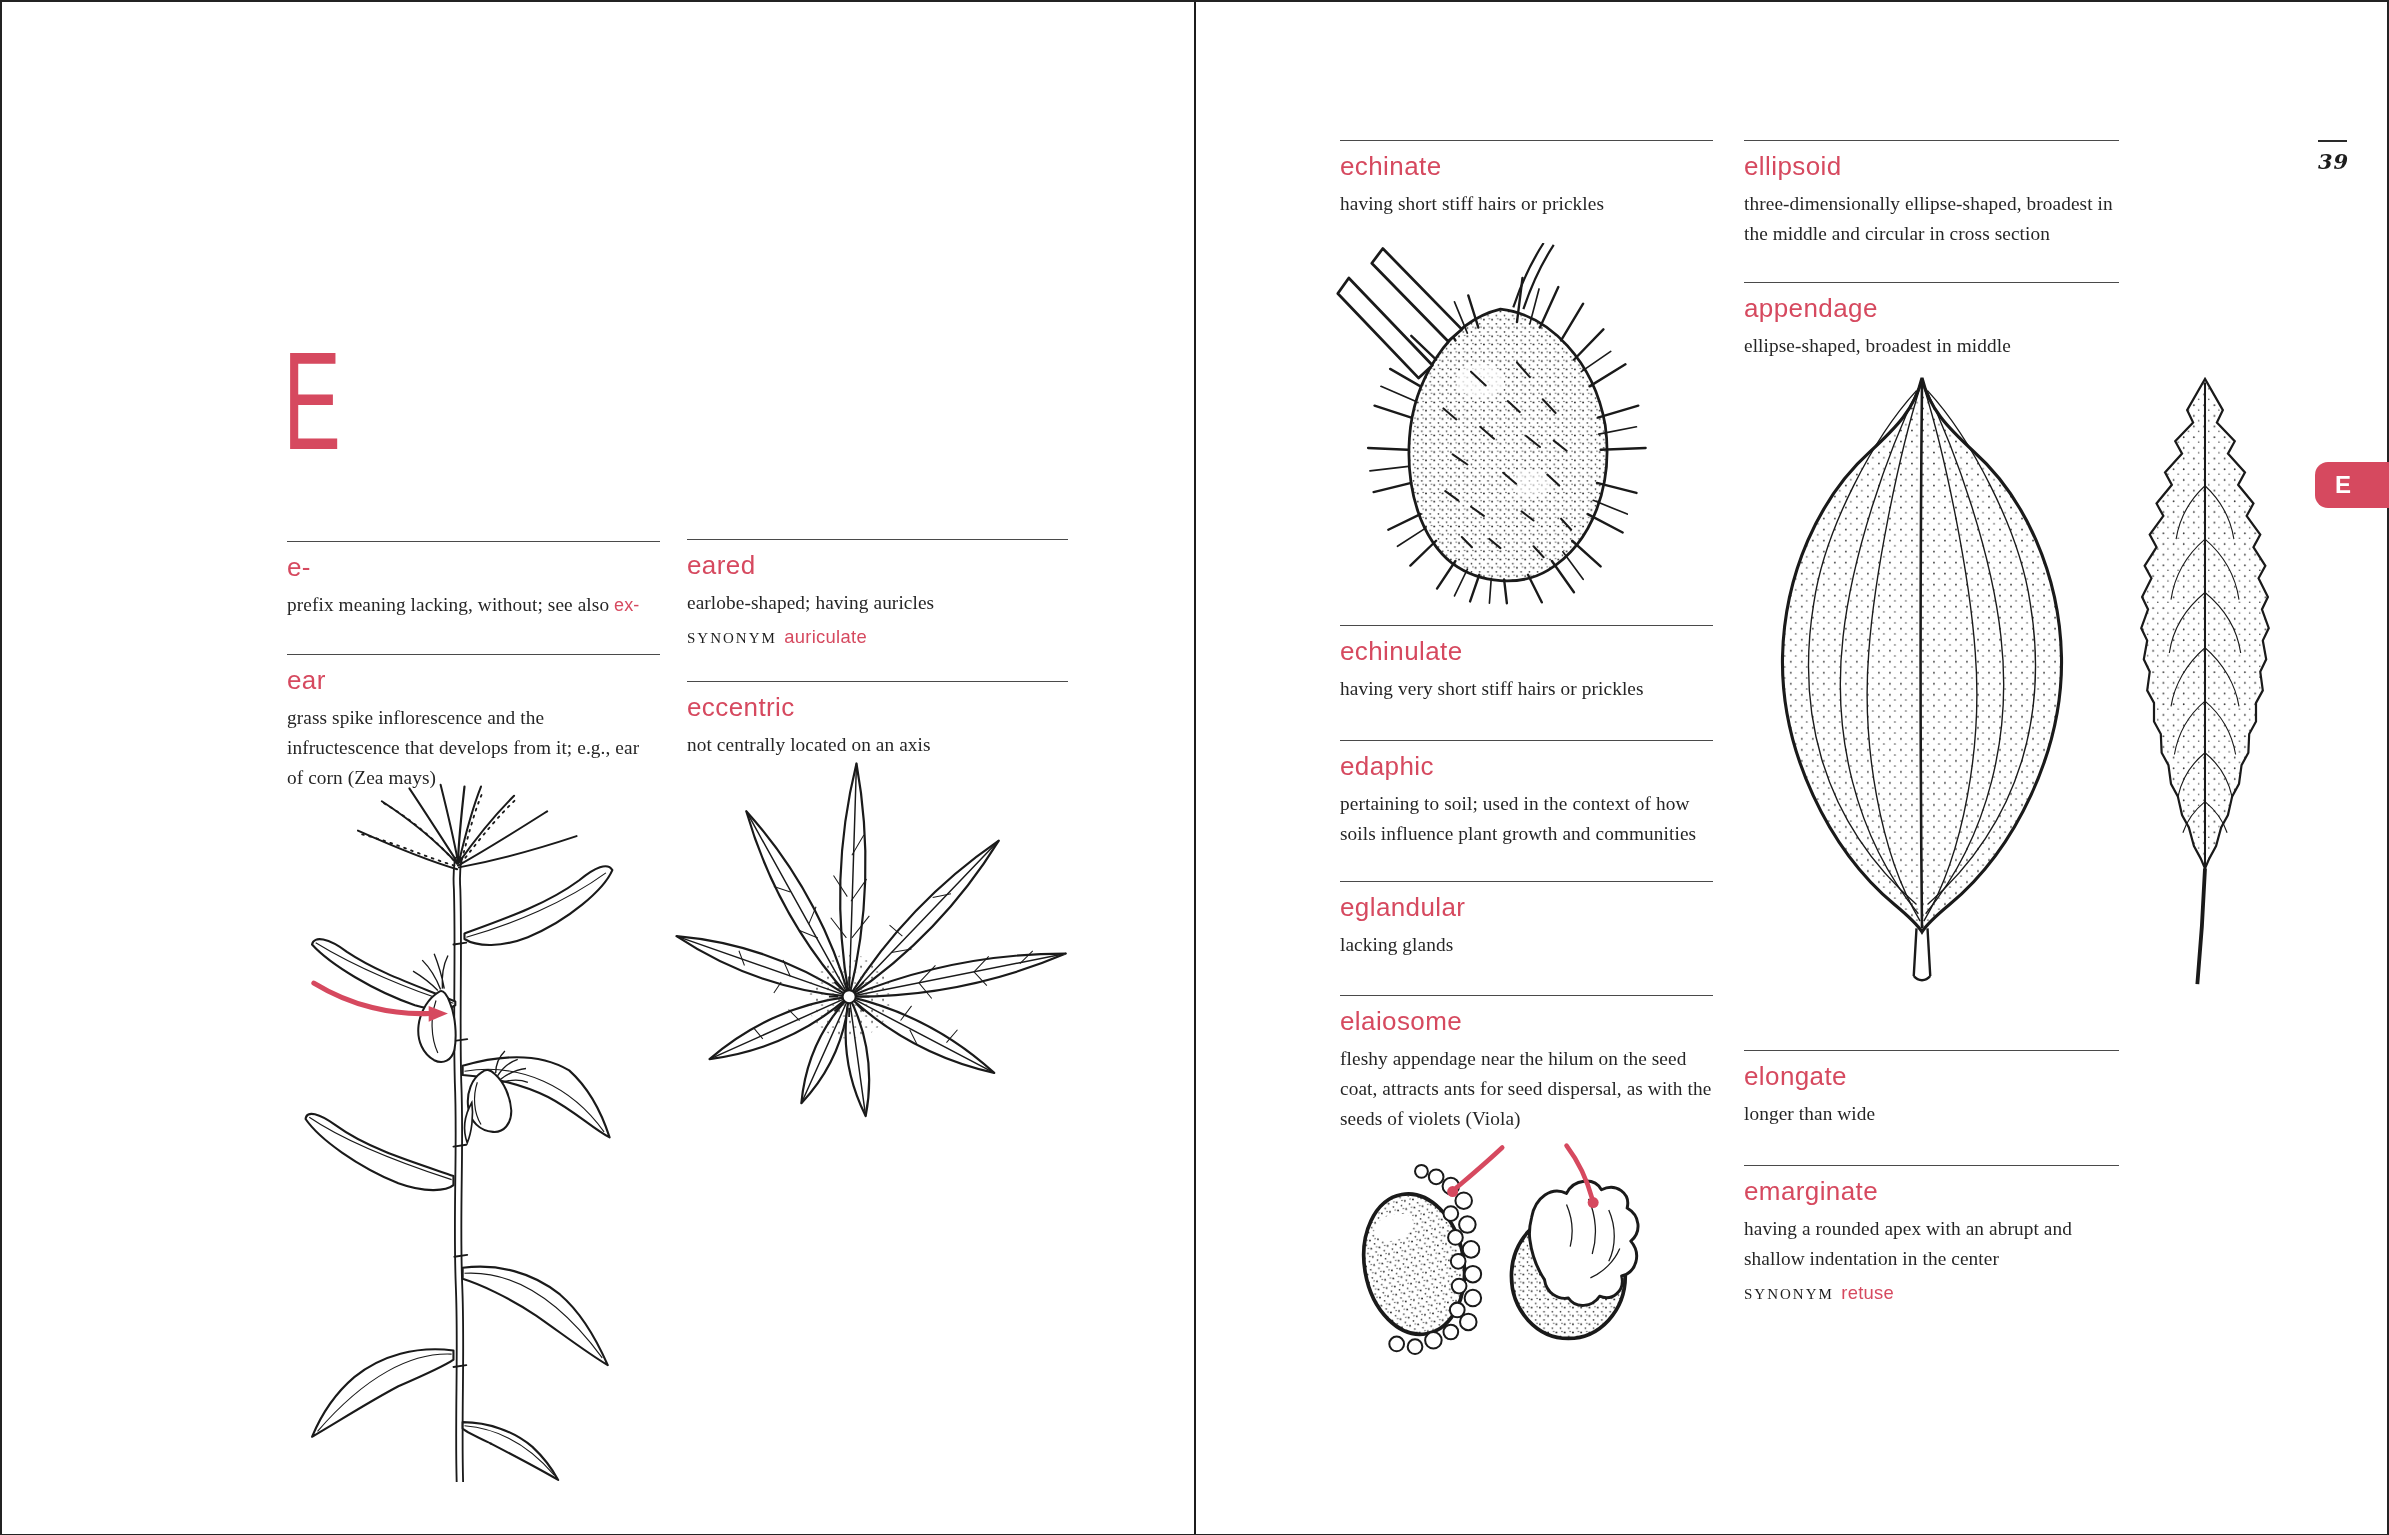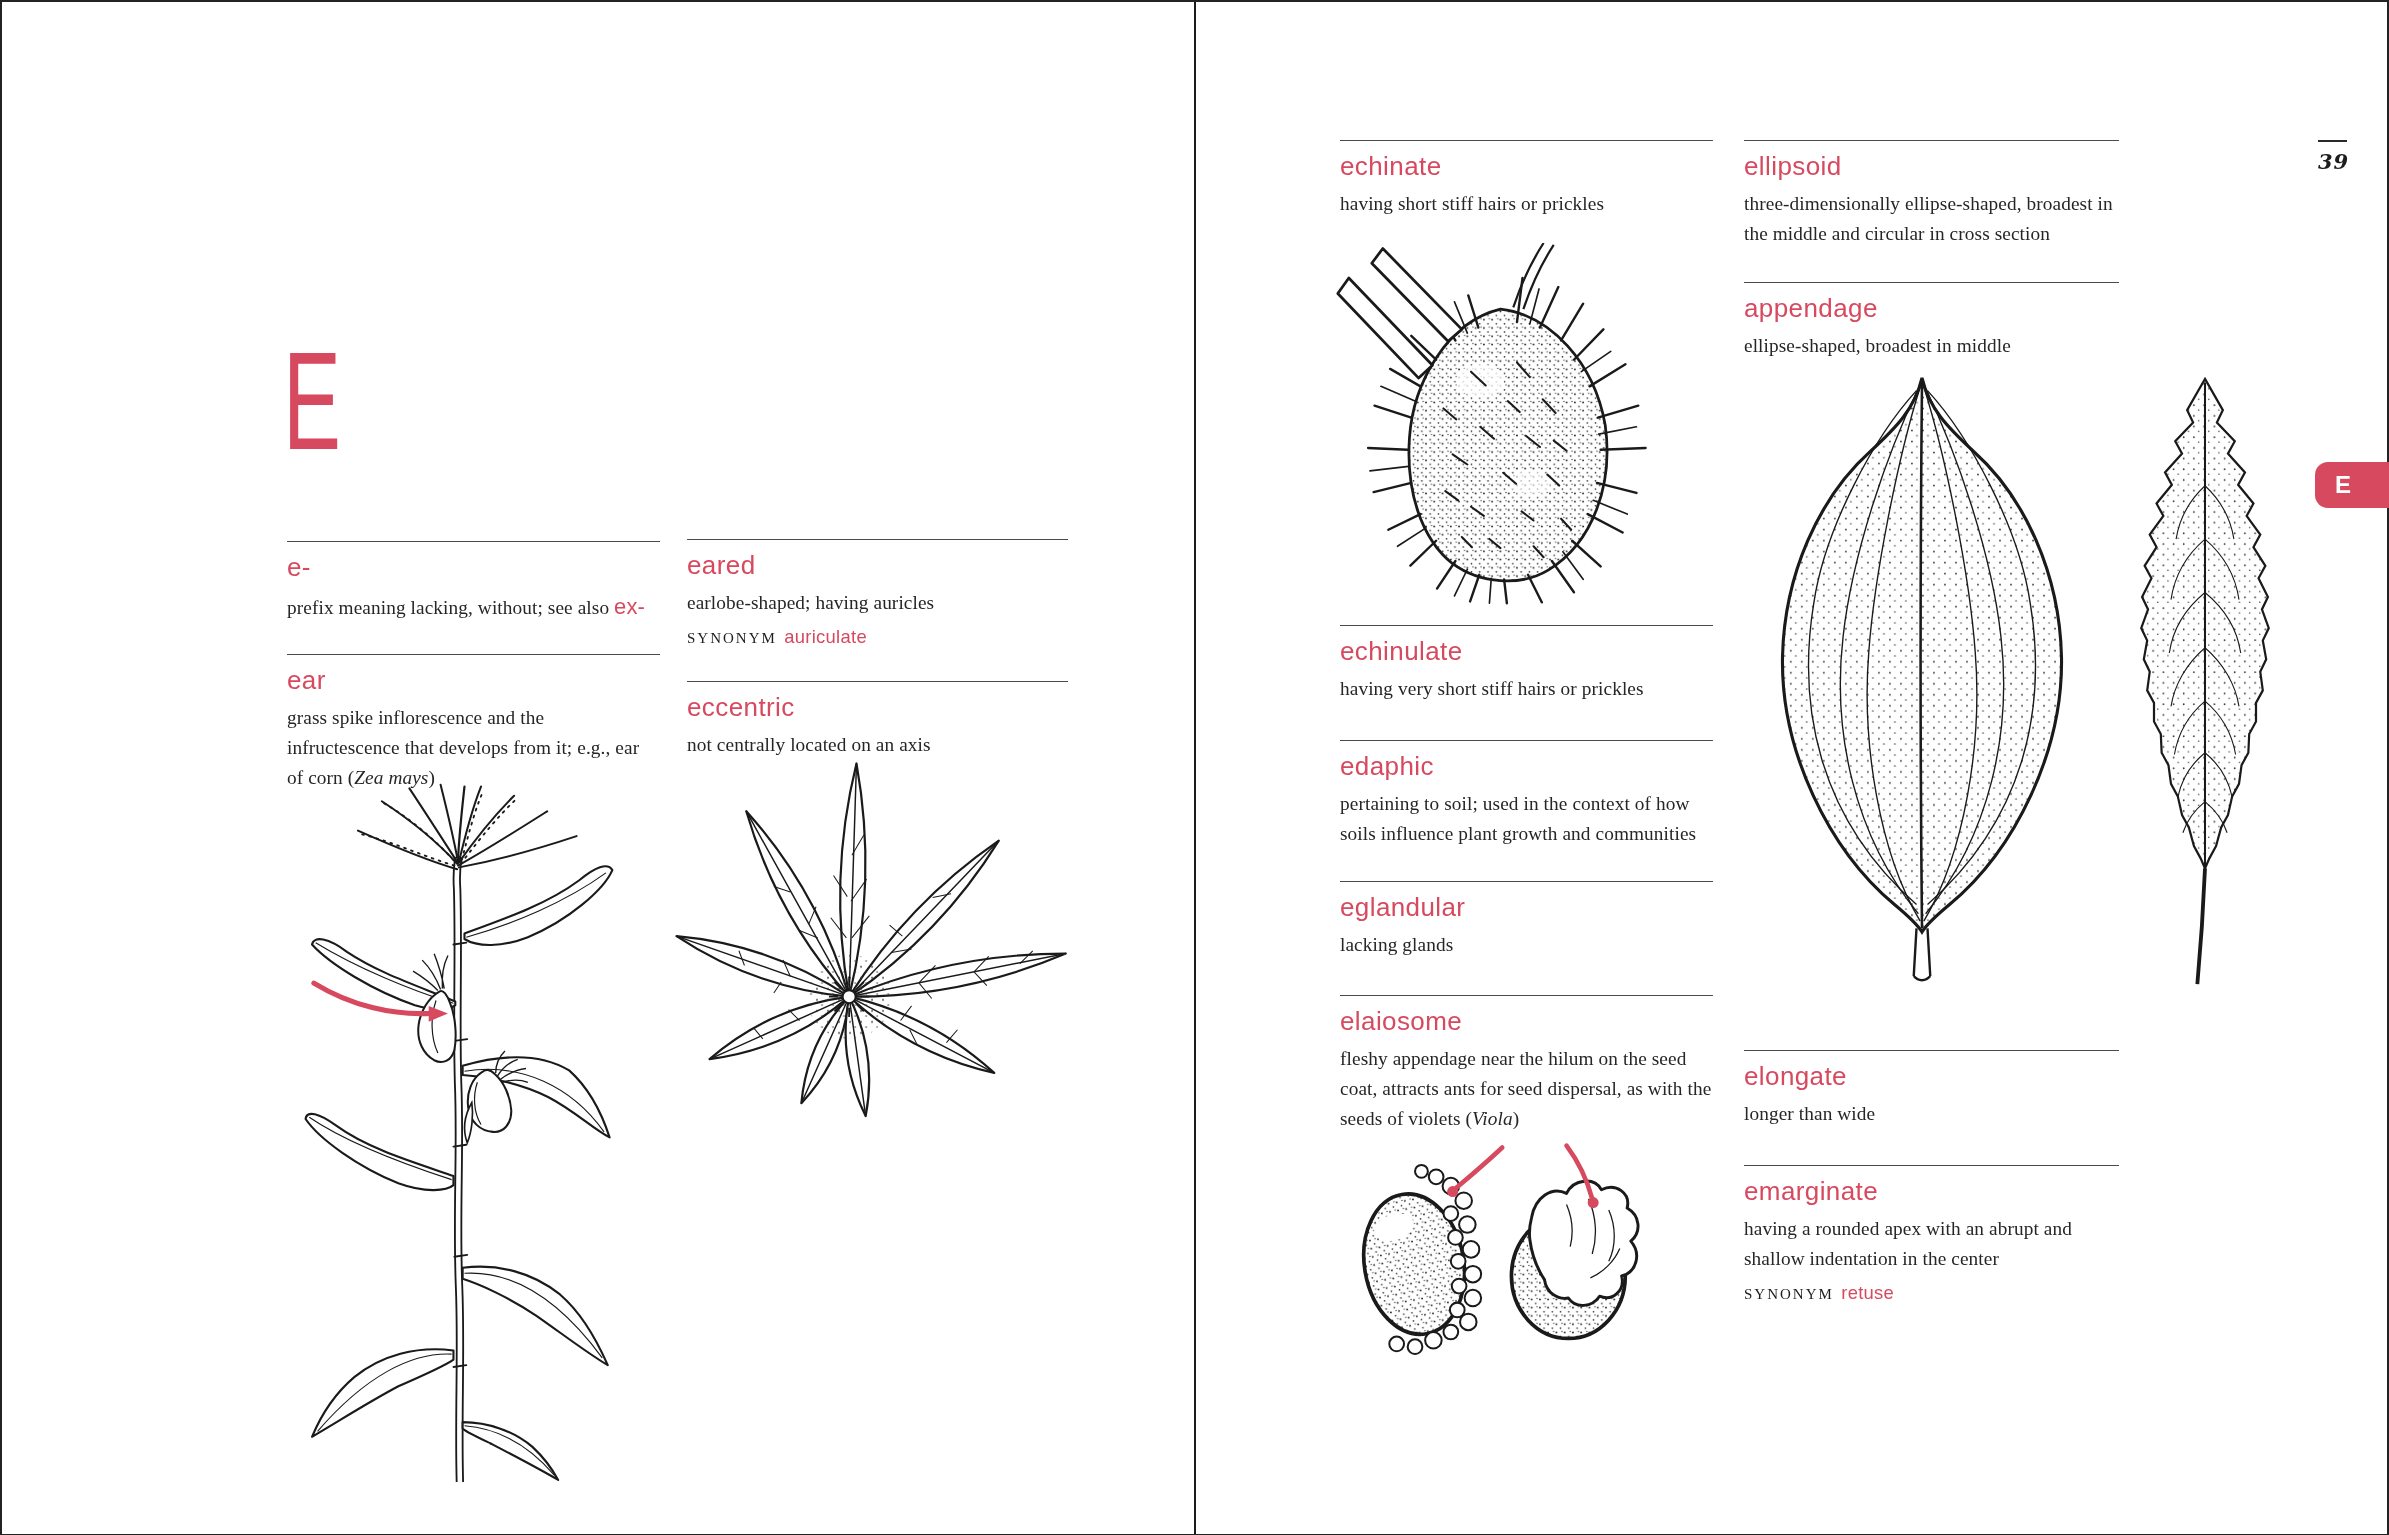"ex-" .seg-ref { font-size: 22px -> 18px }
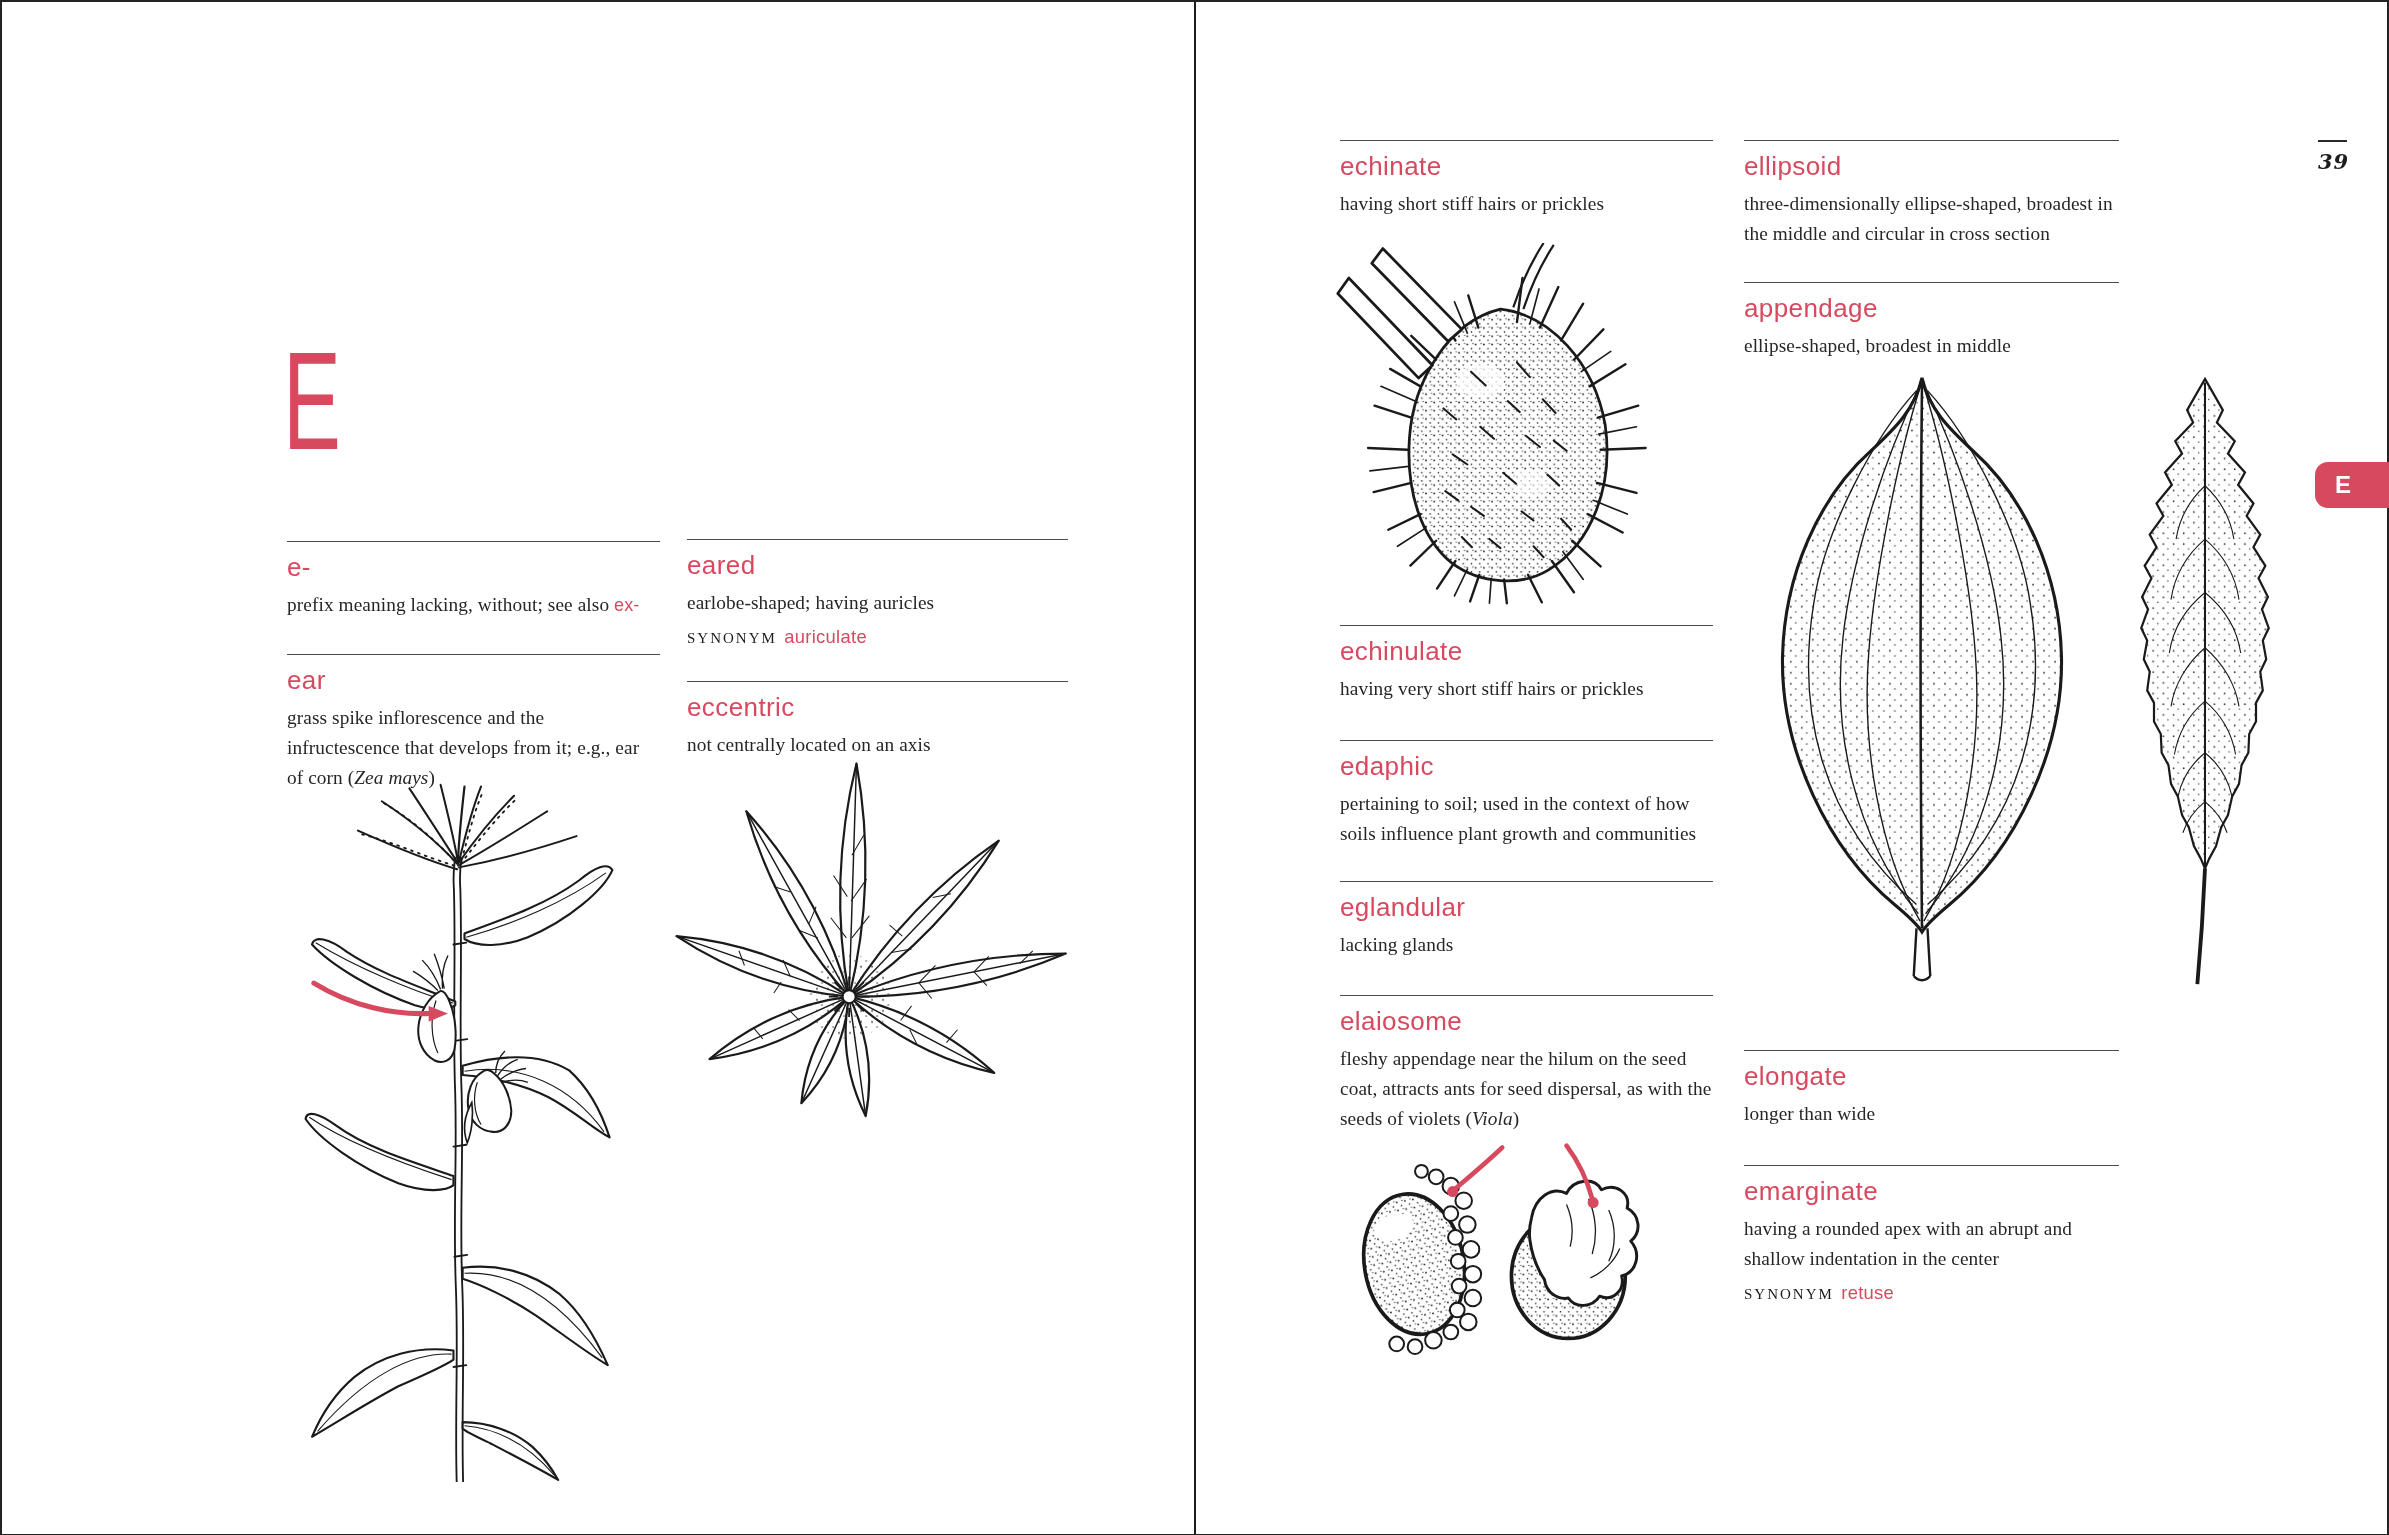"Zea mays" .seg-italic { font-style: italic -> none }
